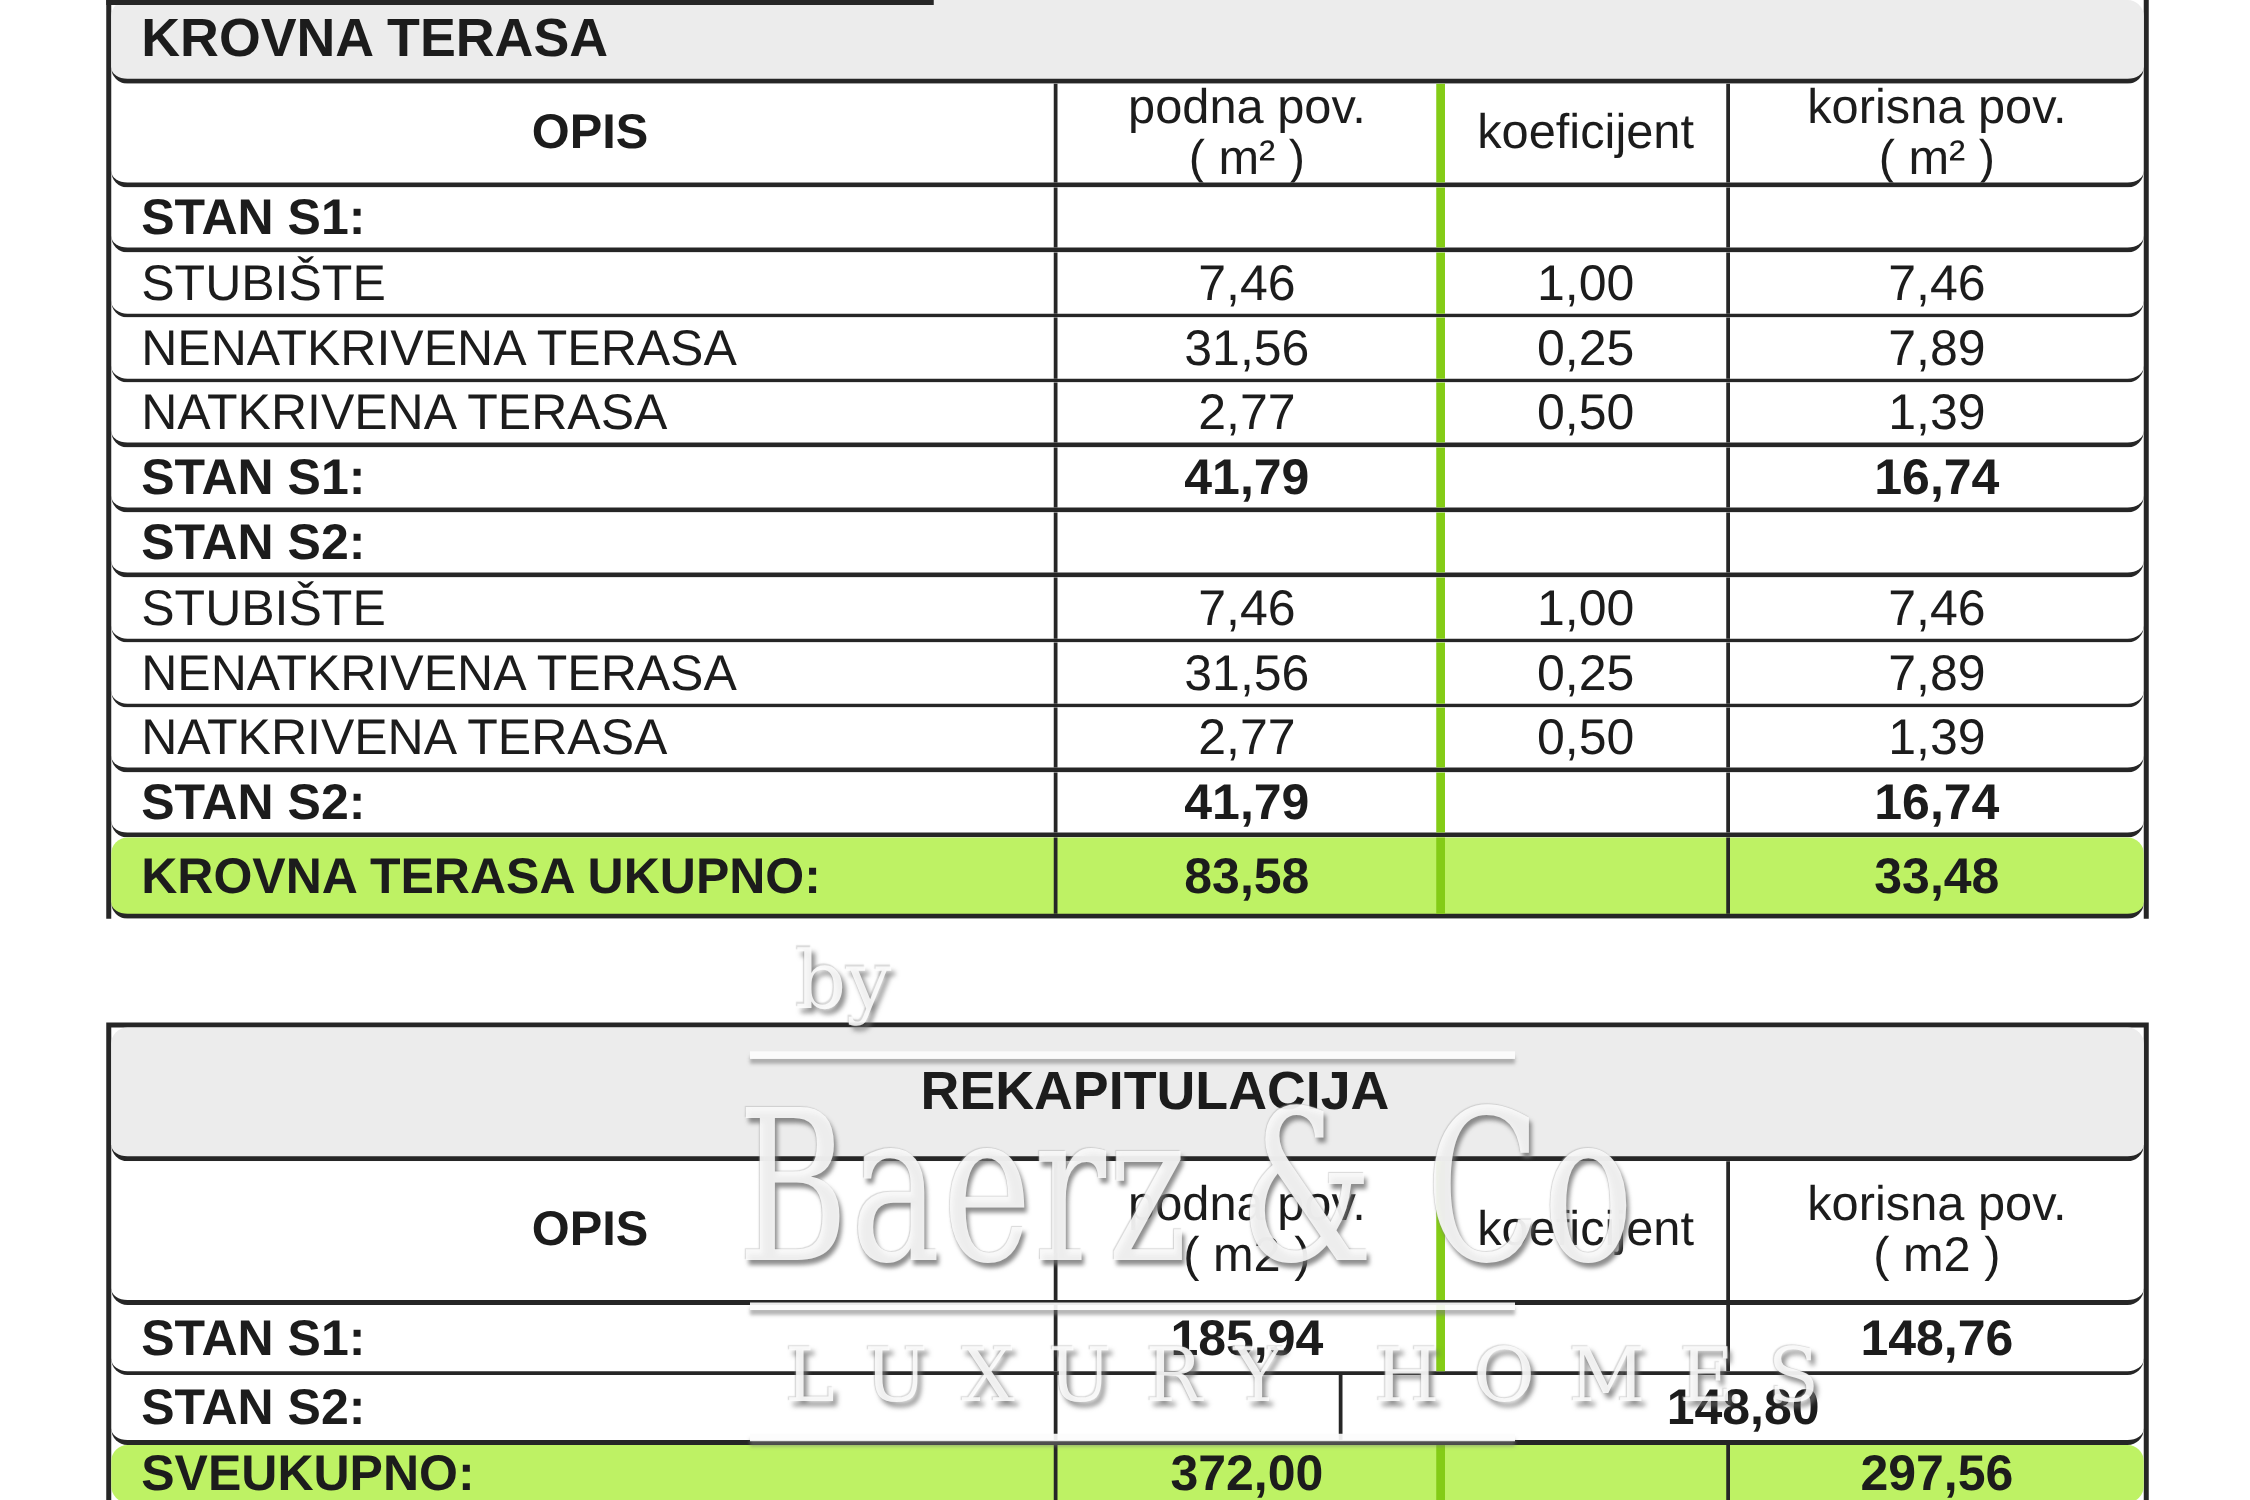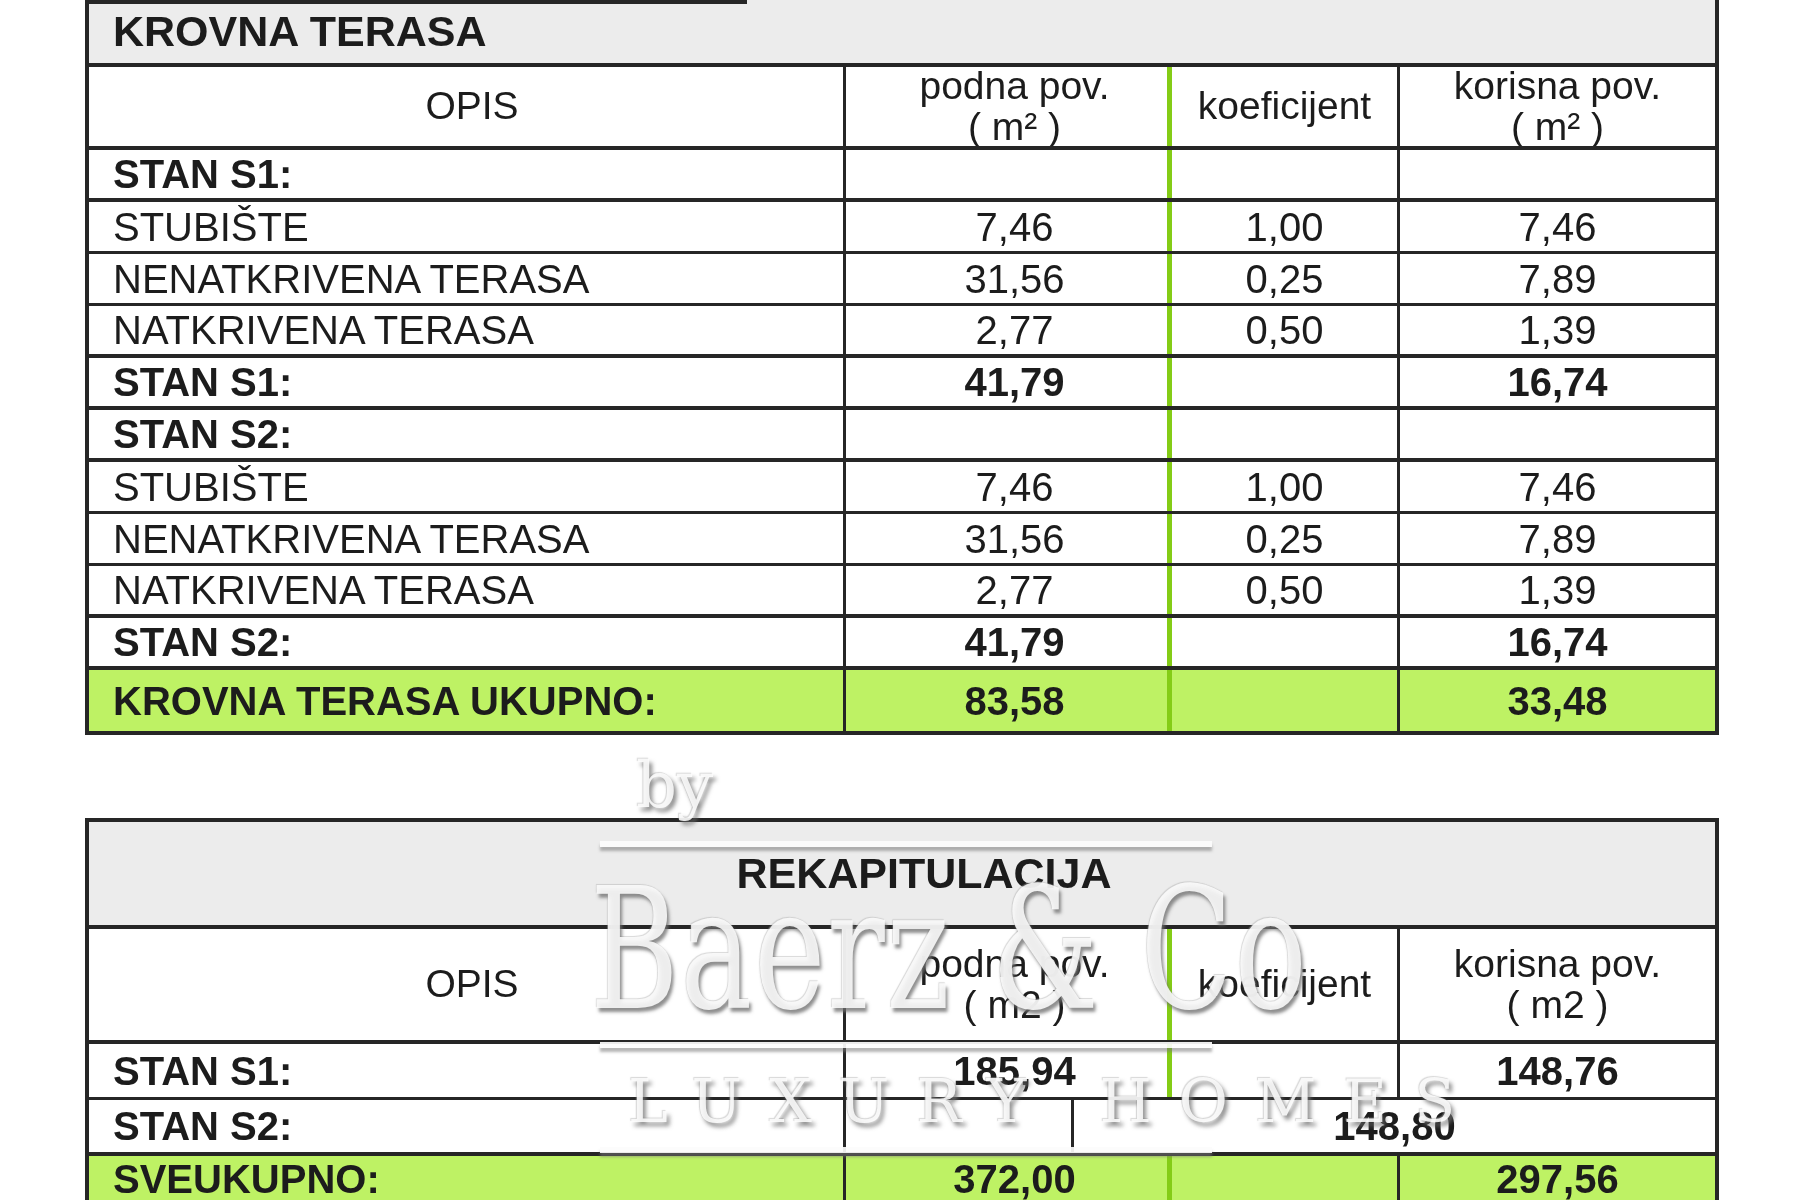"KROVNA TERASA" .row { border-radius: none -> 13px }
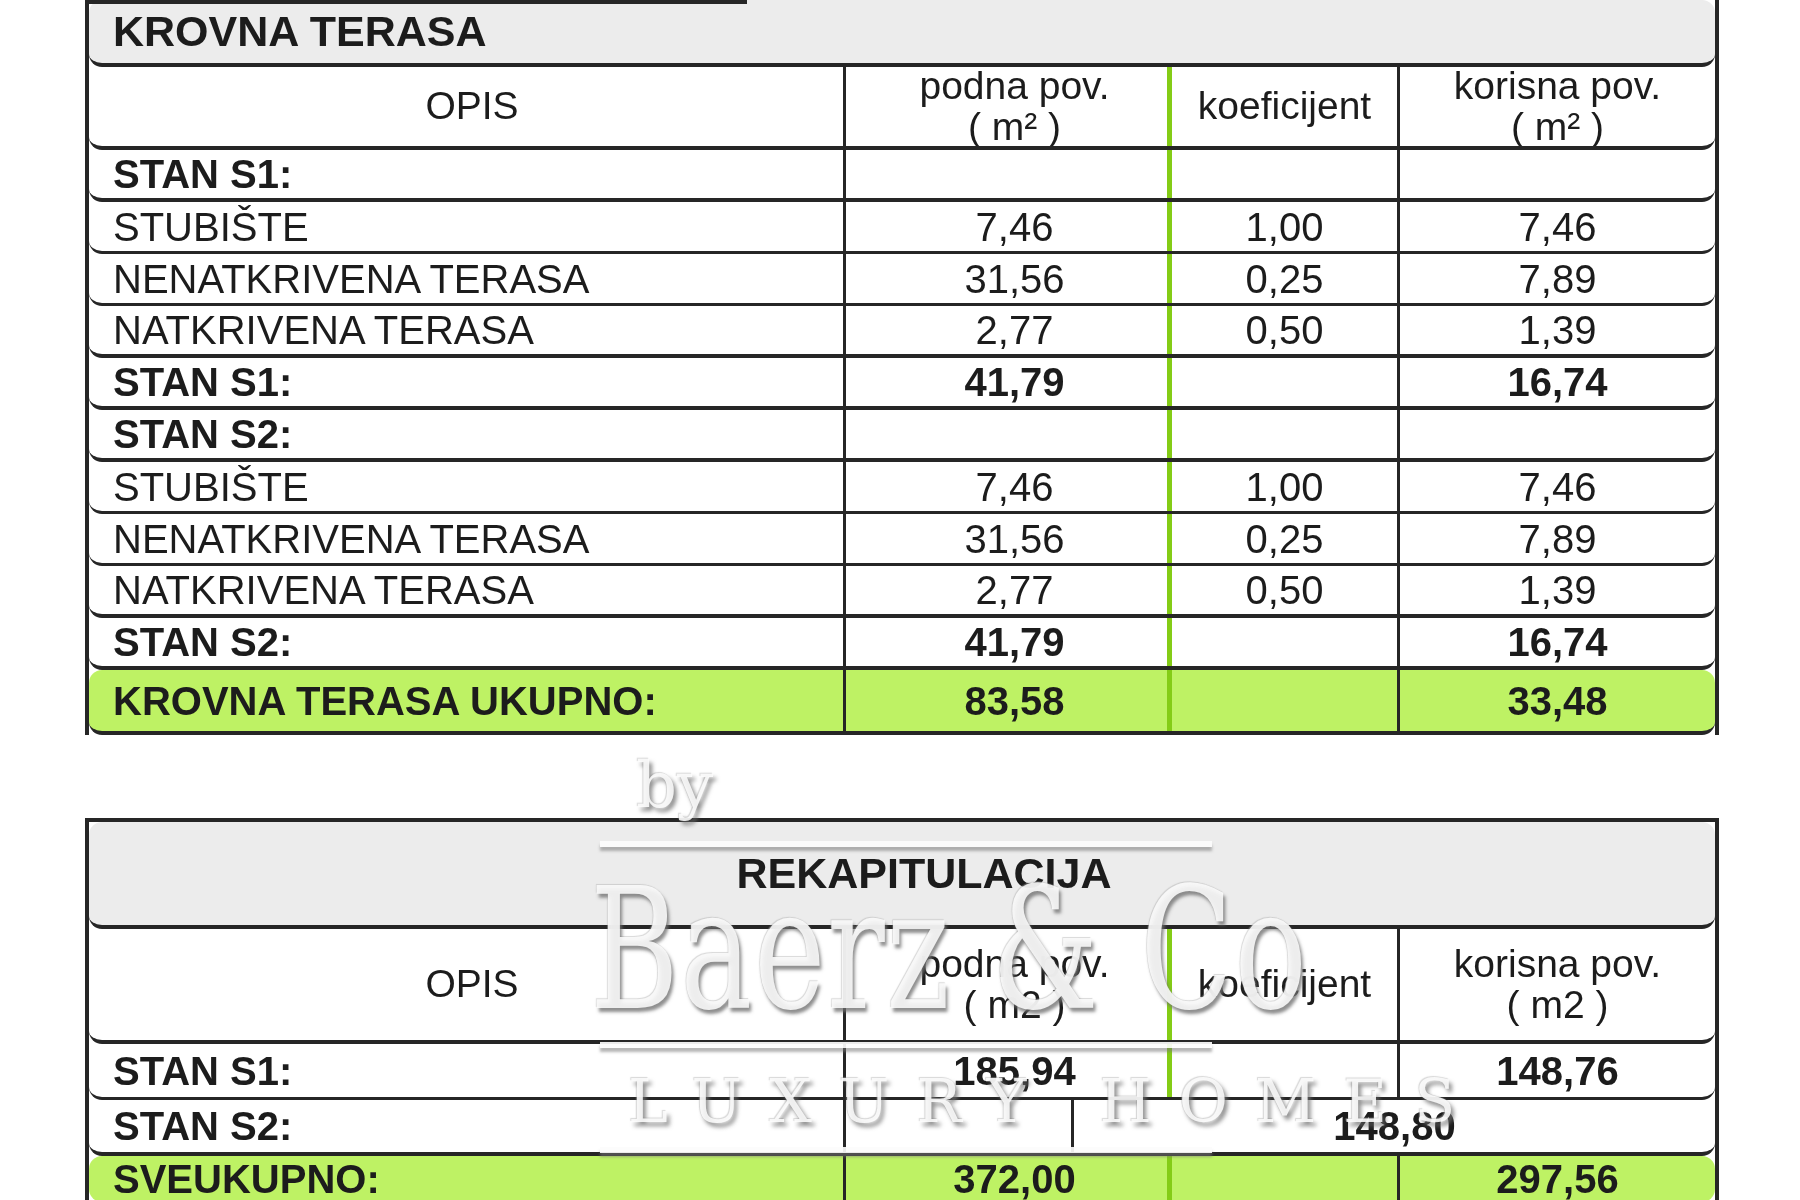"OPIS" .headrow1 .c0,.headrow2 .c0 { font-weight: none -> bold }
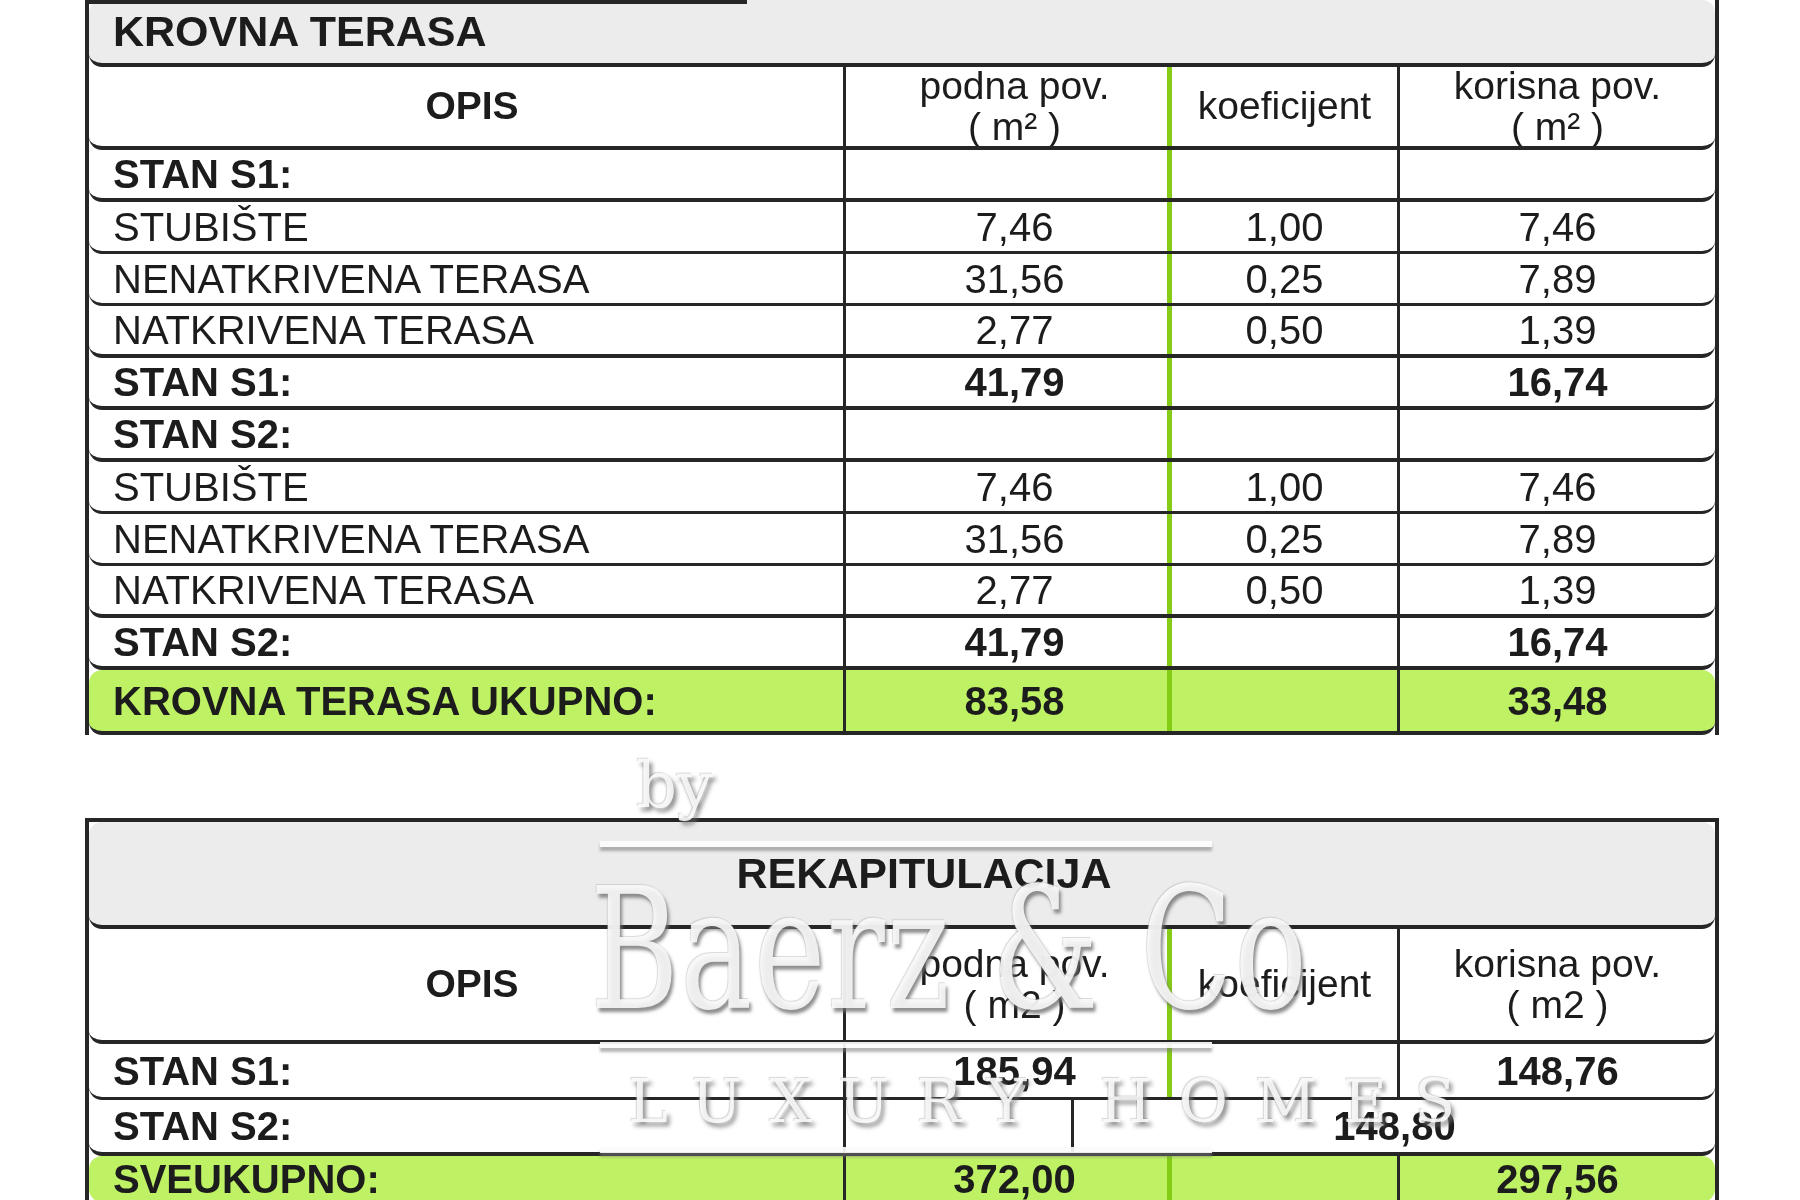"podna pov." .c1 { border-right: 5px solid #84cc16 -> 7px solid #84cc16; margin-left: 16px -> none }
